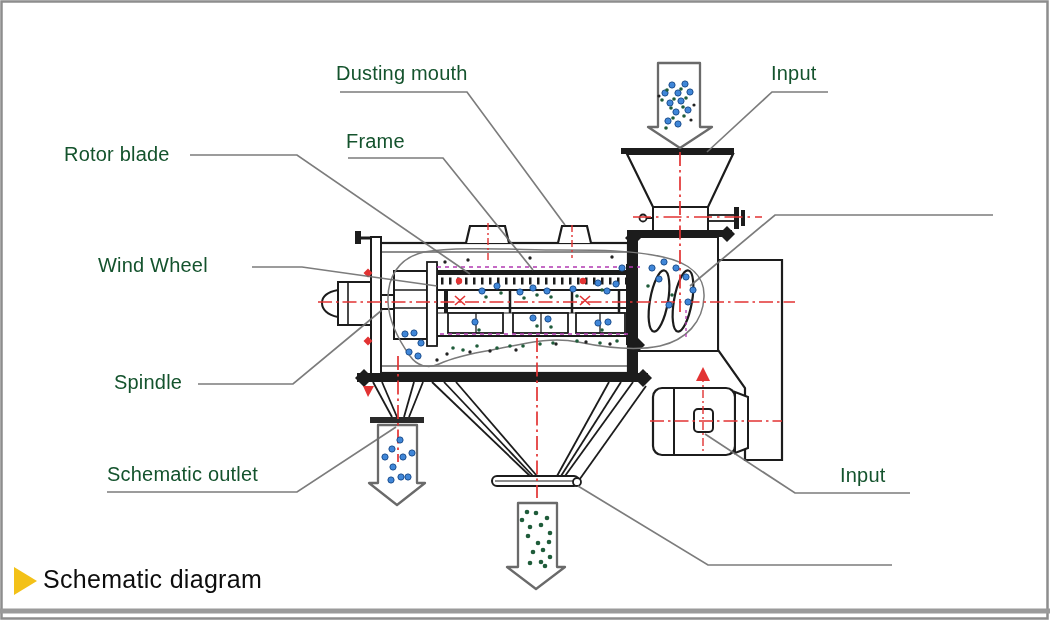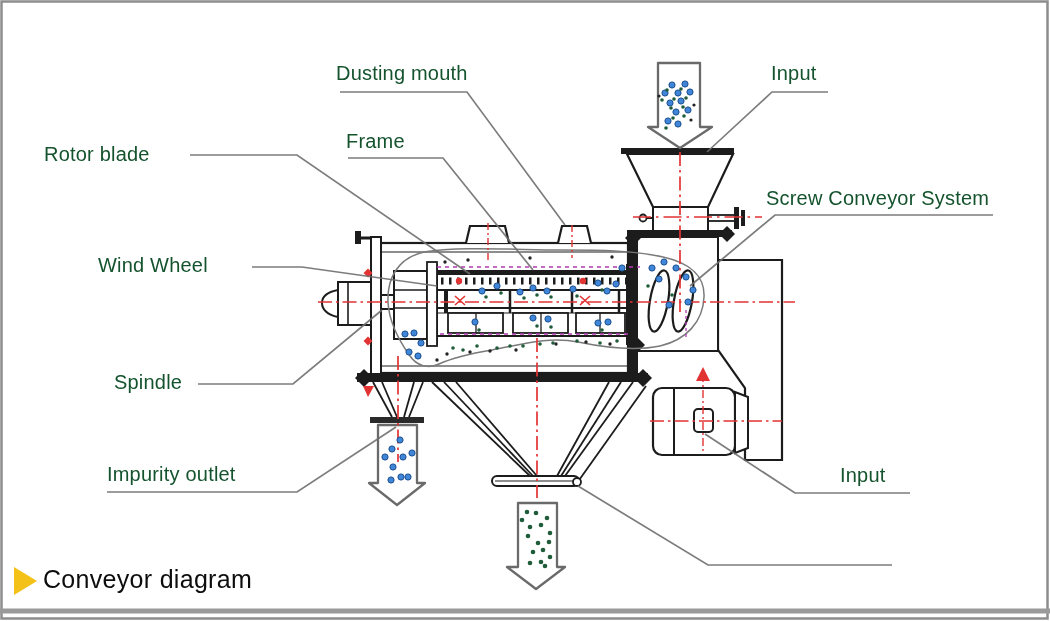"Rotor blade" div.lbl { left: 44px -> 64px }
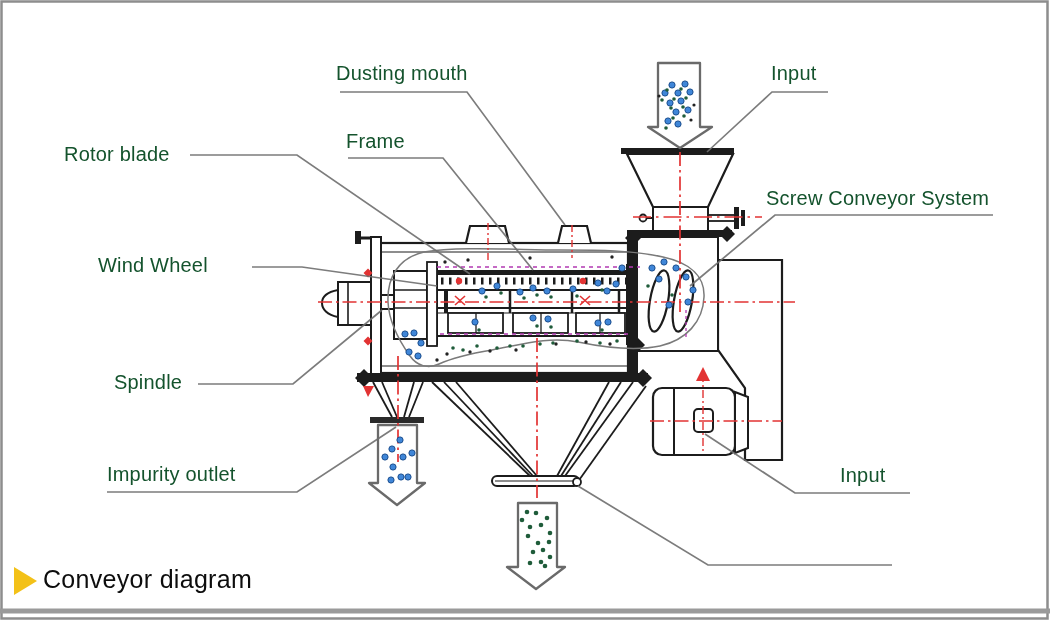"Screw Conveyor System" div.lbl { html: <div>Screw Conveyor System</div> -> none }
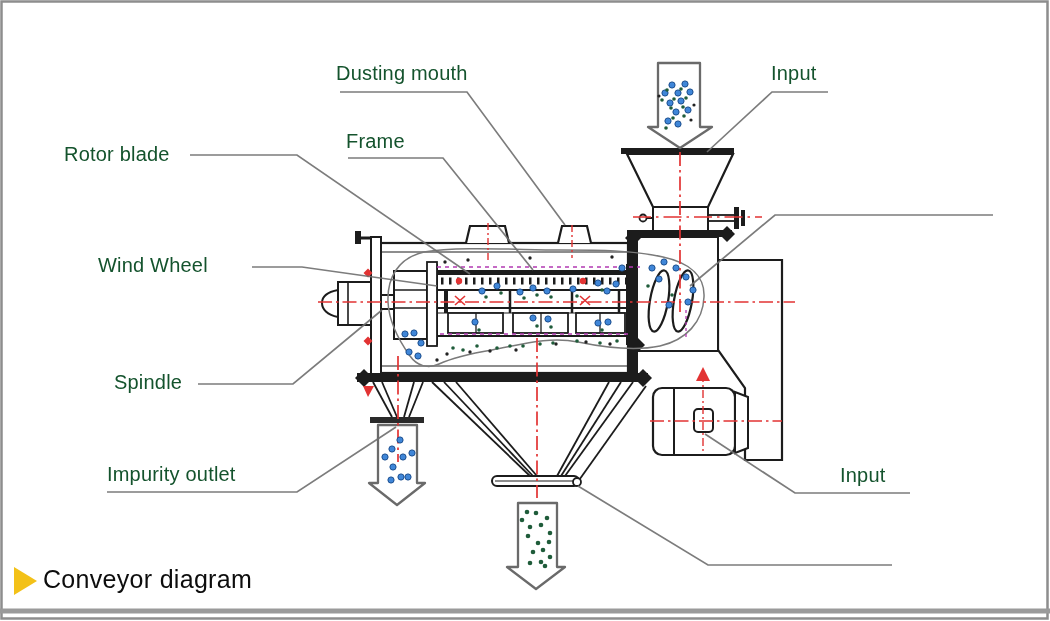"Impurity outlet" div.lbl { text: Impurity -> Schematic }
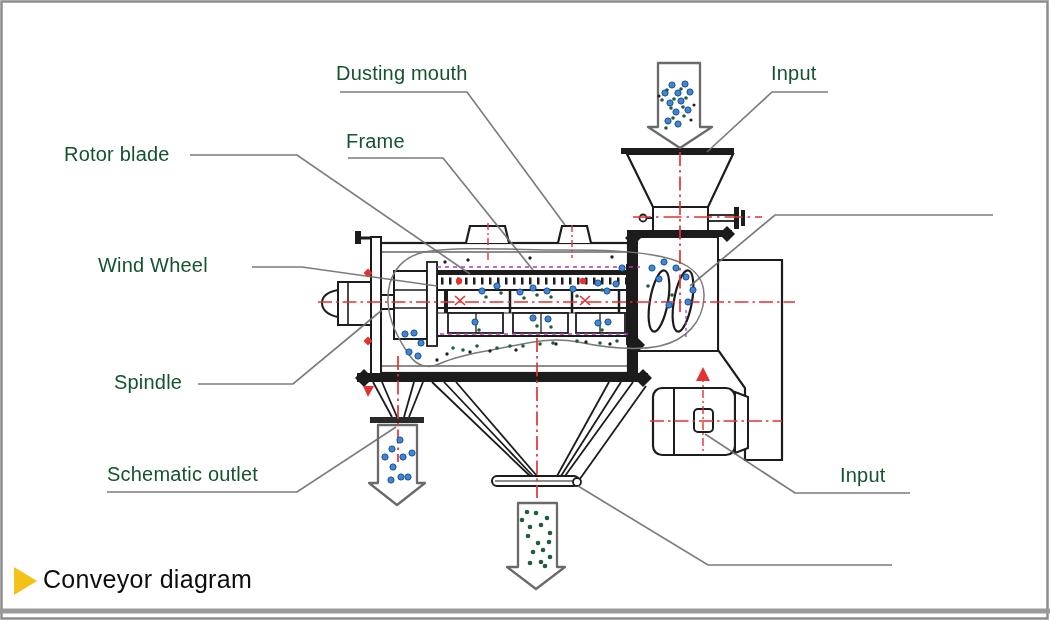"Conveyor diagram" div.caption { text: Conveyor -> Schematic }
